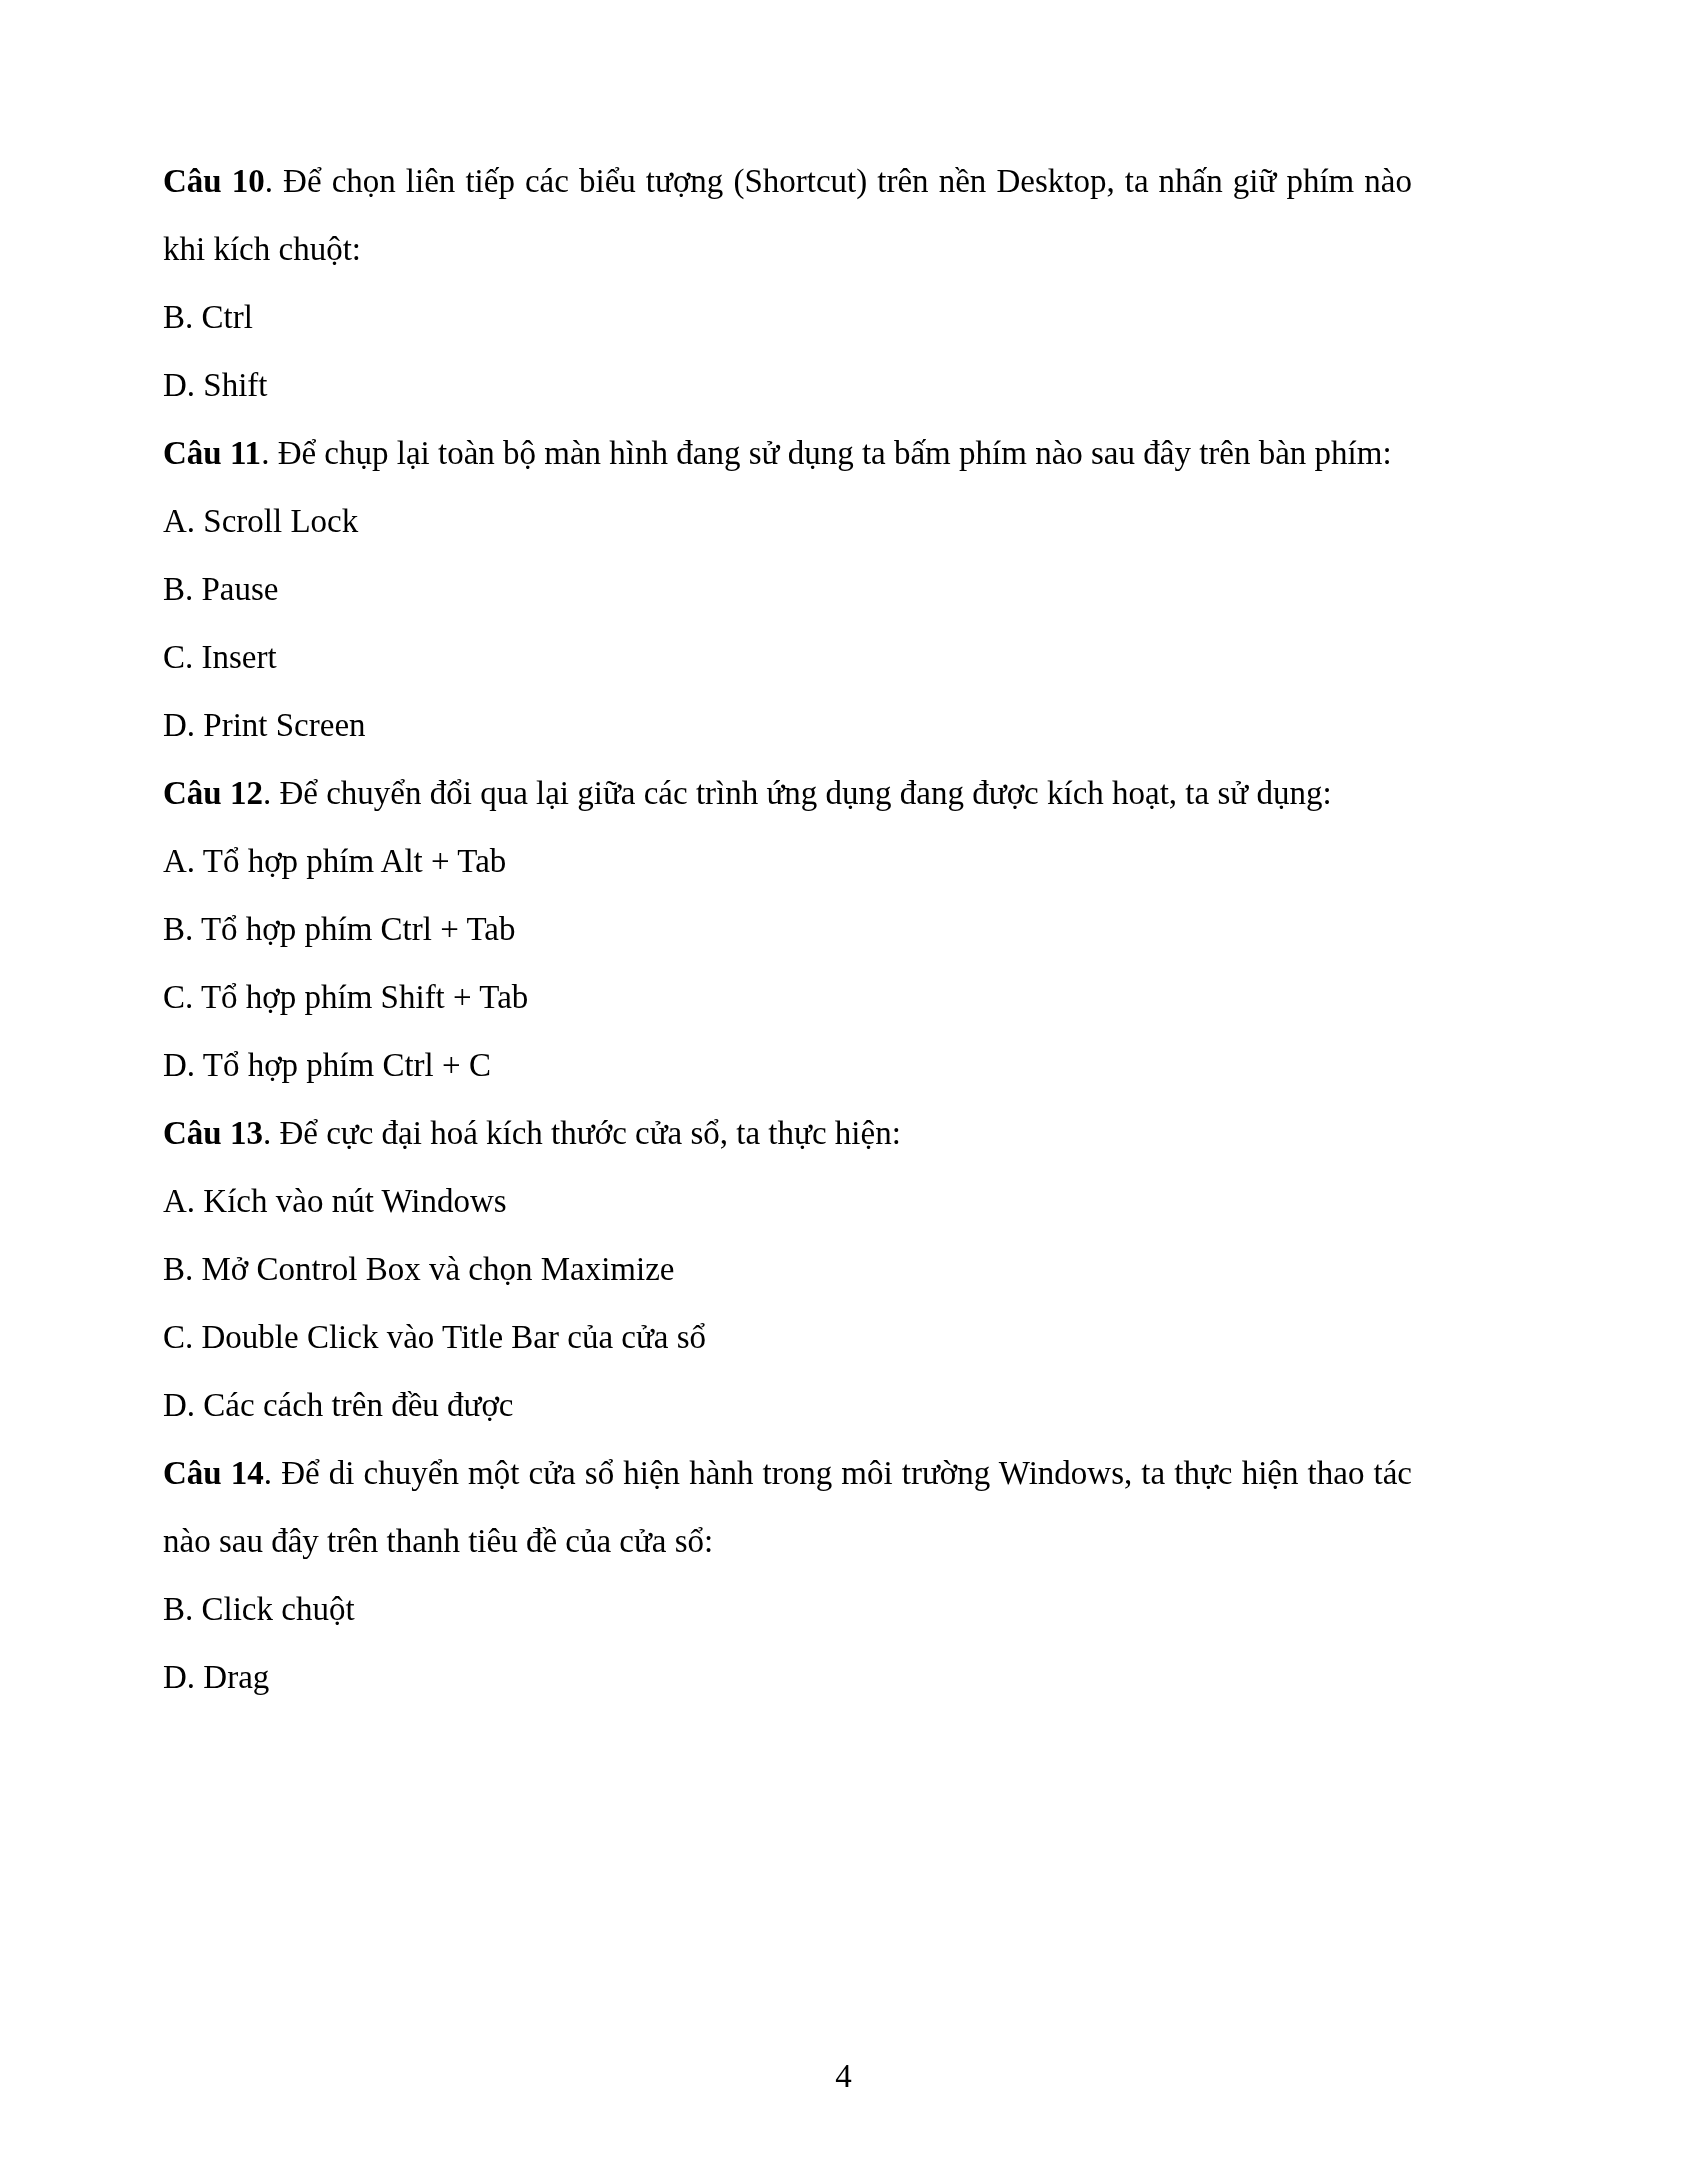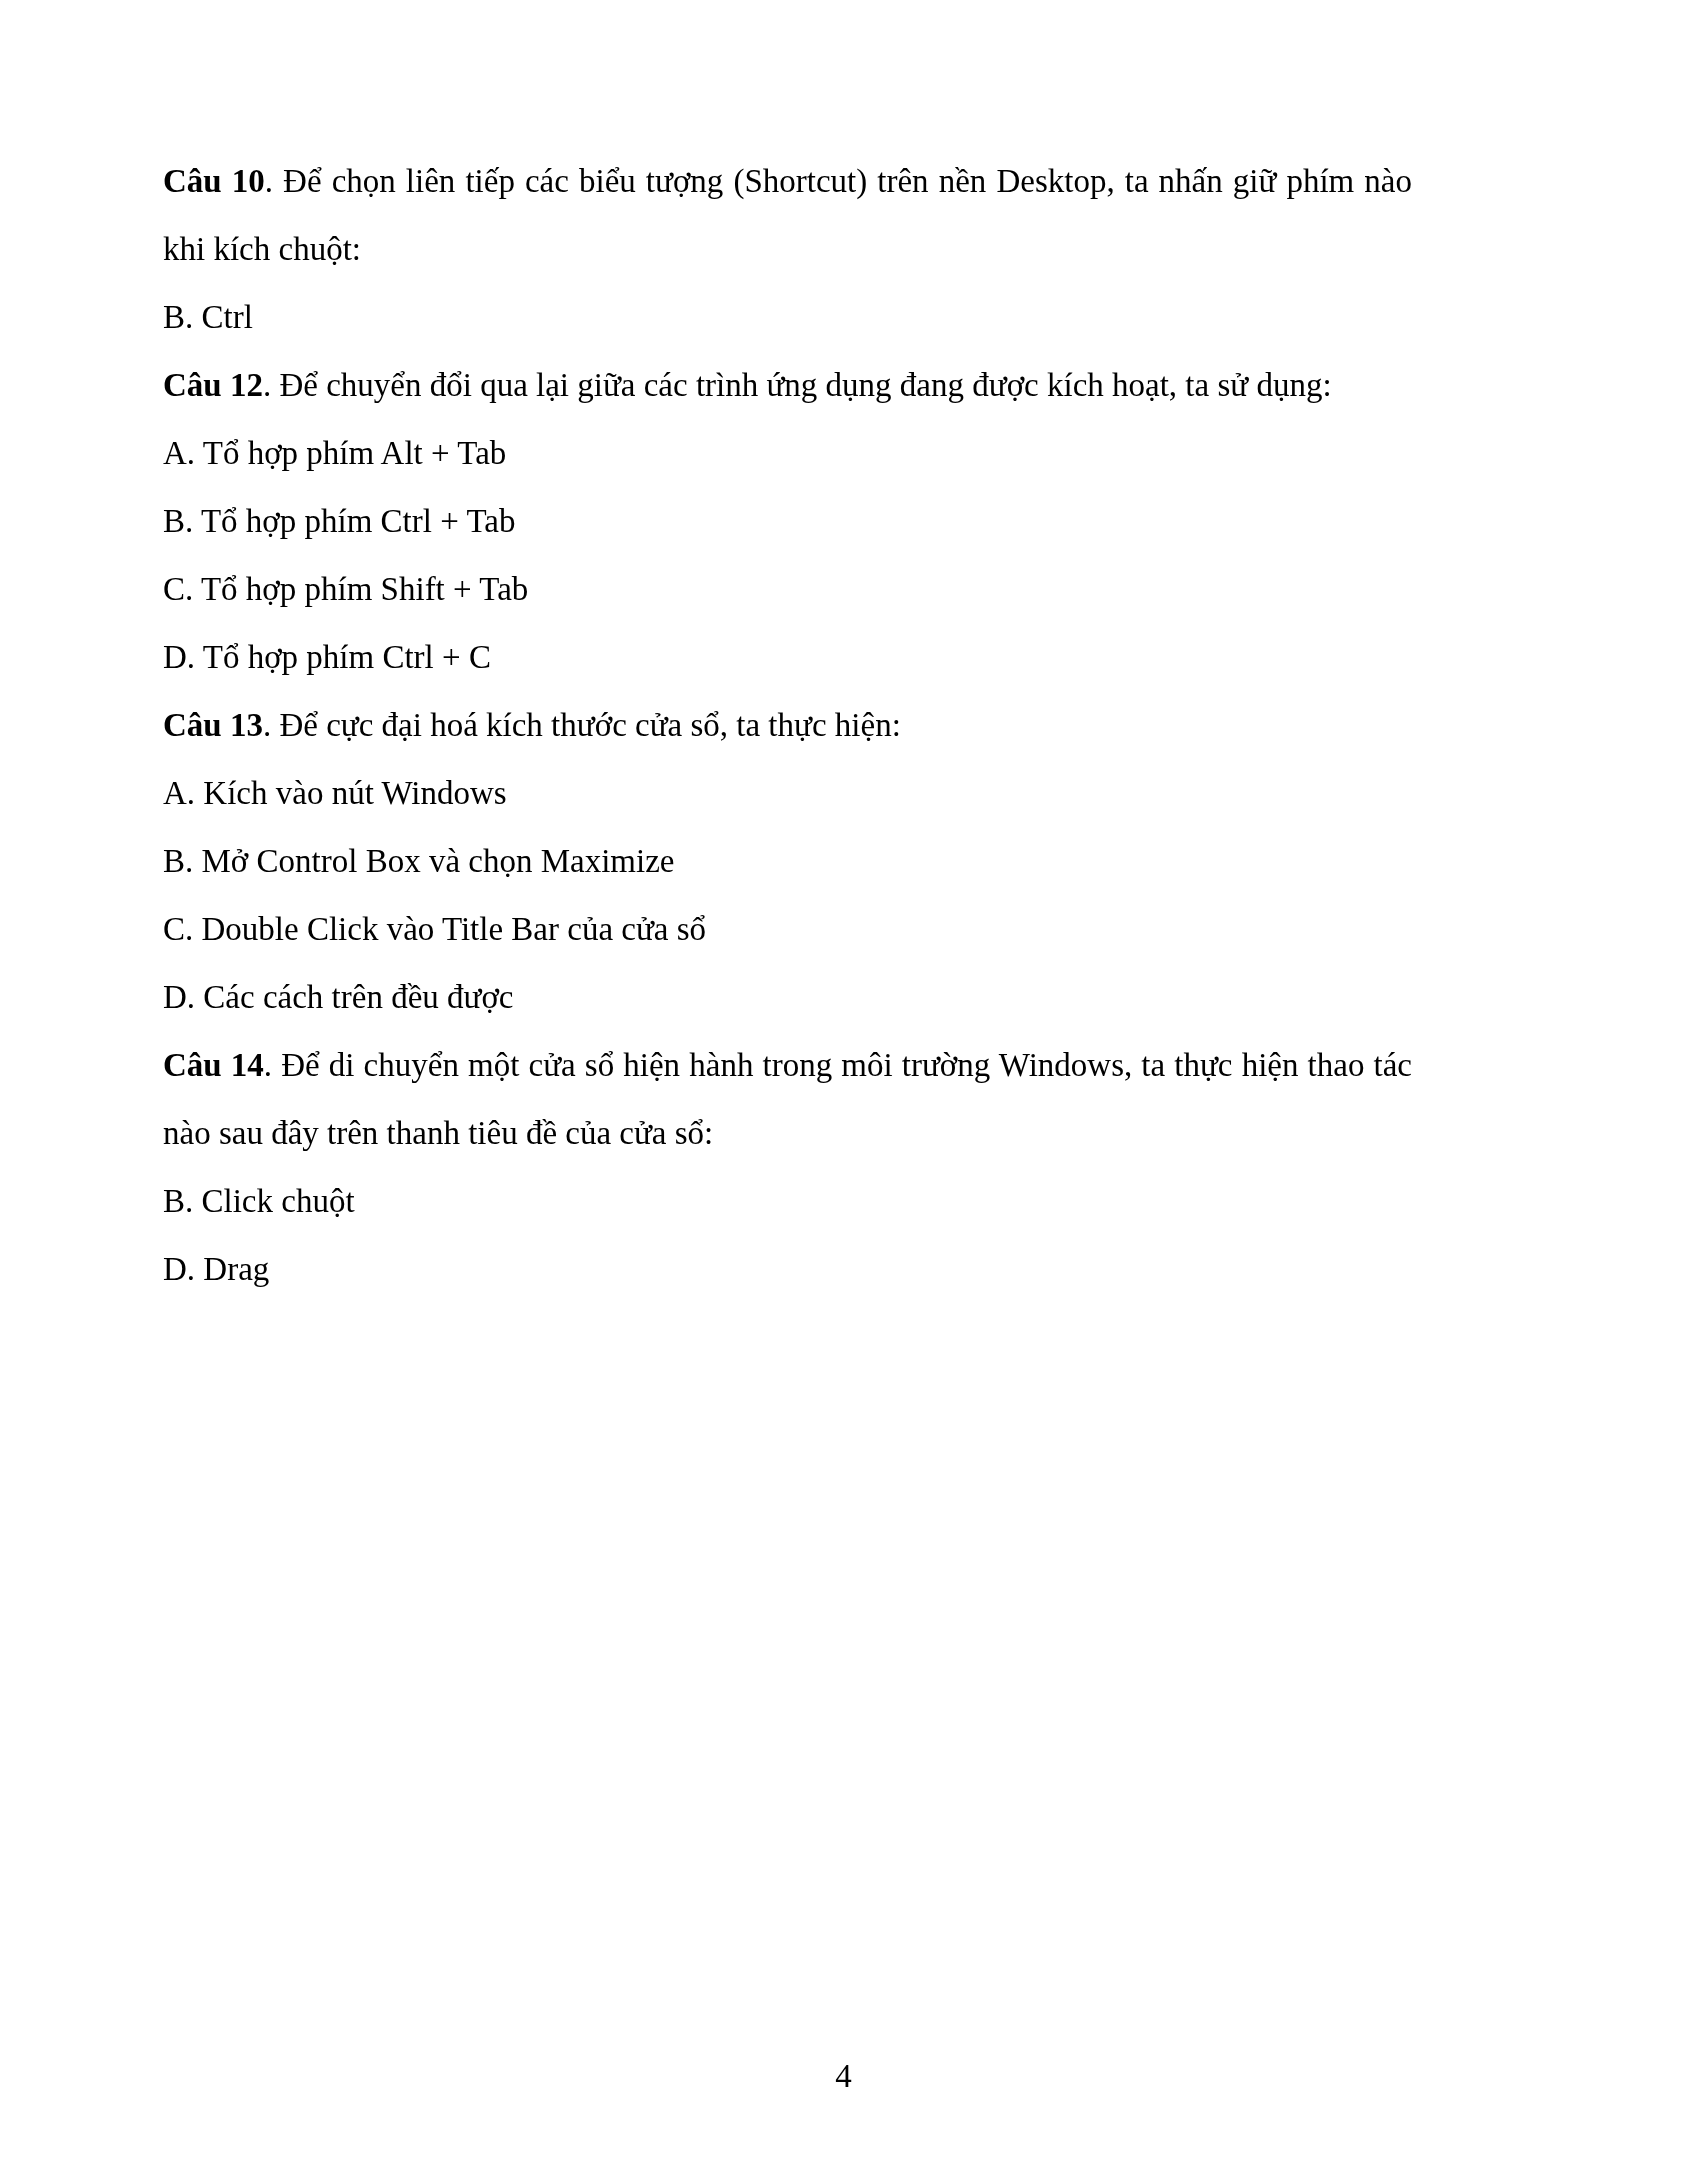"D. Shift" p.option { html: none -> <p>D. Shift</p> }
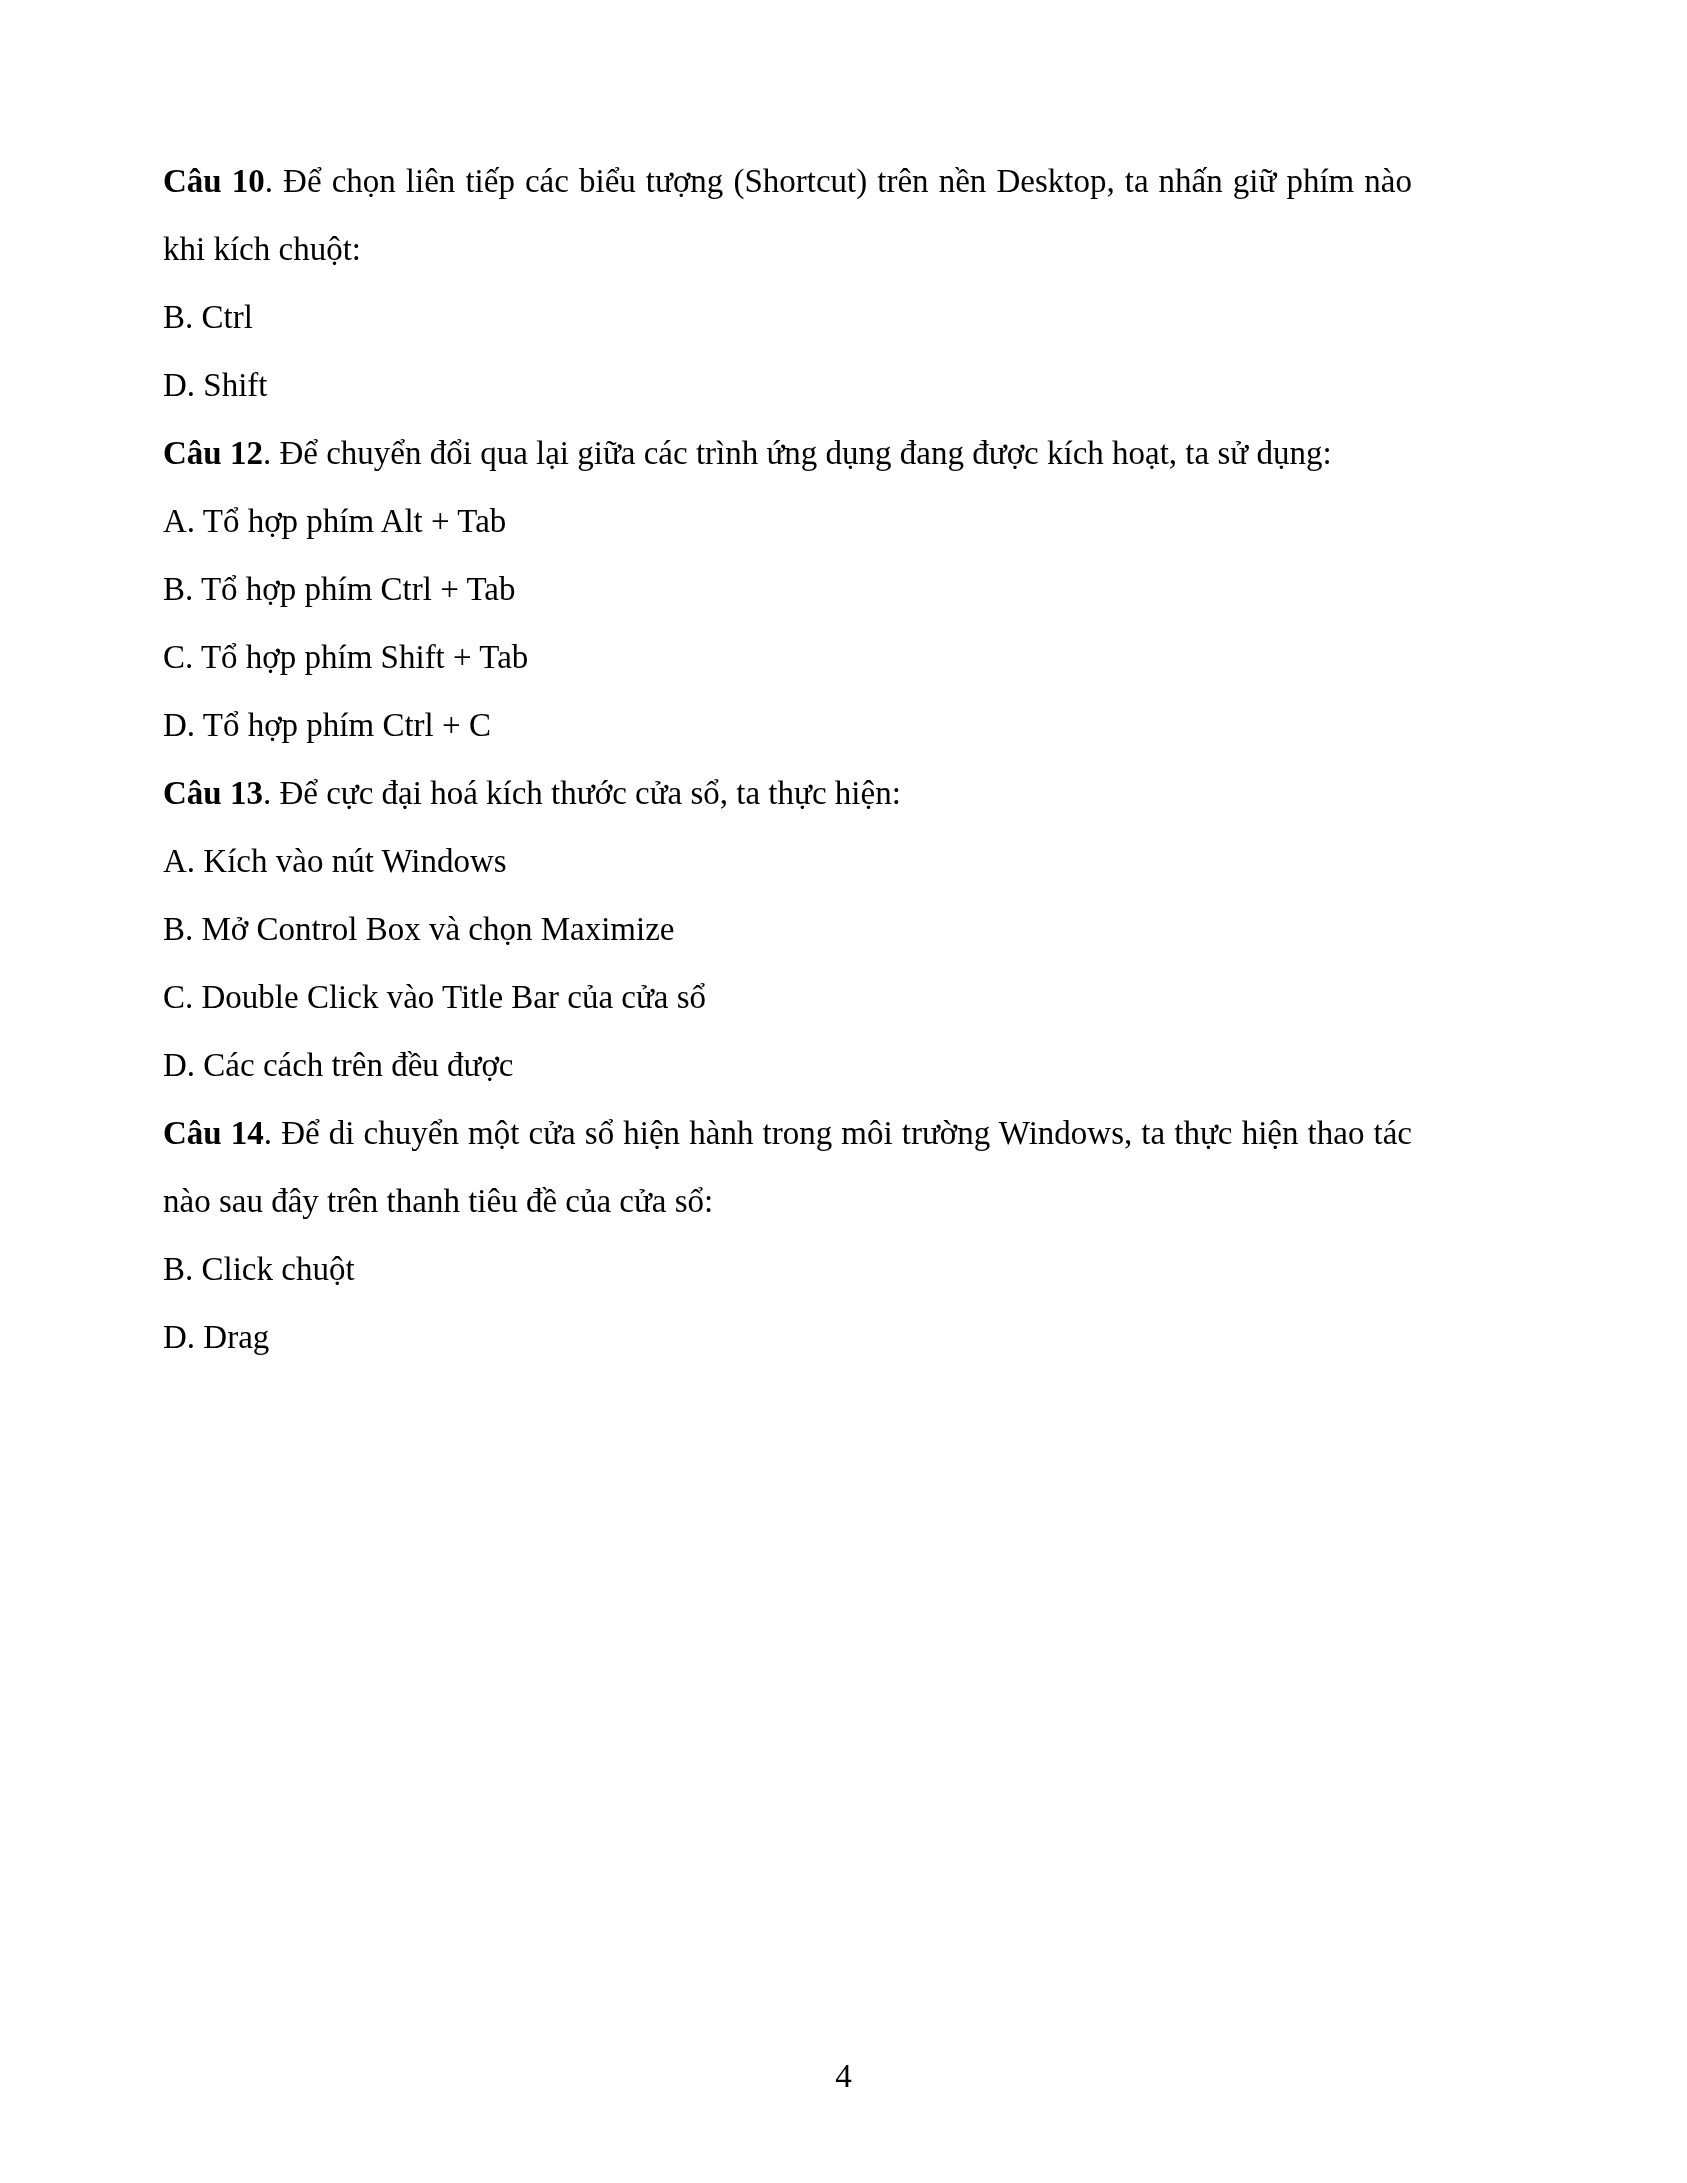"Câu 11. Để chụp lại" div.question { html: none -> <div> <p><span>Câu 11</span><span>. Để chụp lại toàn bộ màn hình đang sử dụng ta bấm phím nào sau đây trên bàn phím:</span></p> <p>A. Scroll Lock</p> <p>B. Pause</p> <p>C. Insert</p> <p>D. Print Screen</p> </div> }
